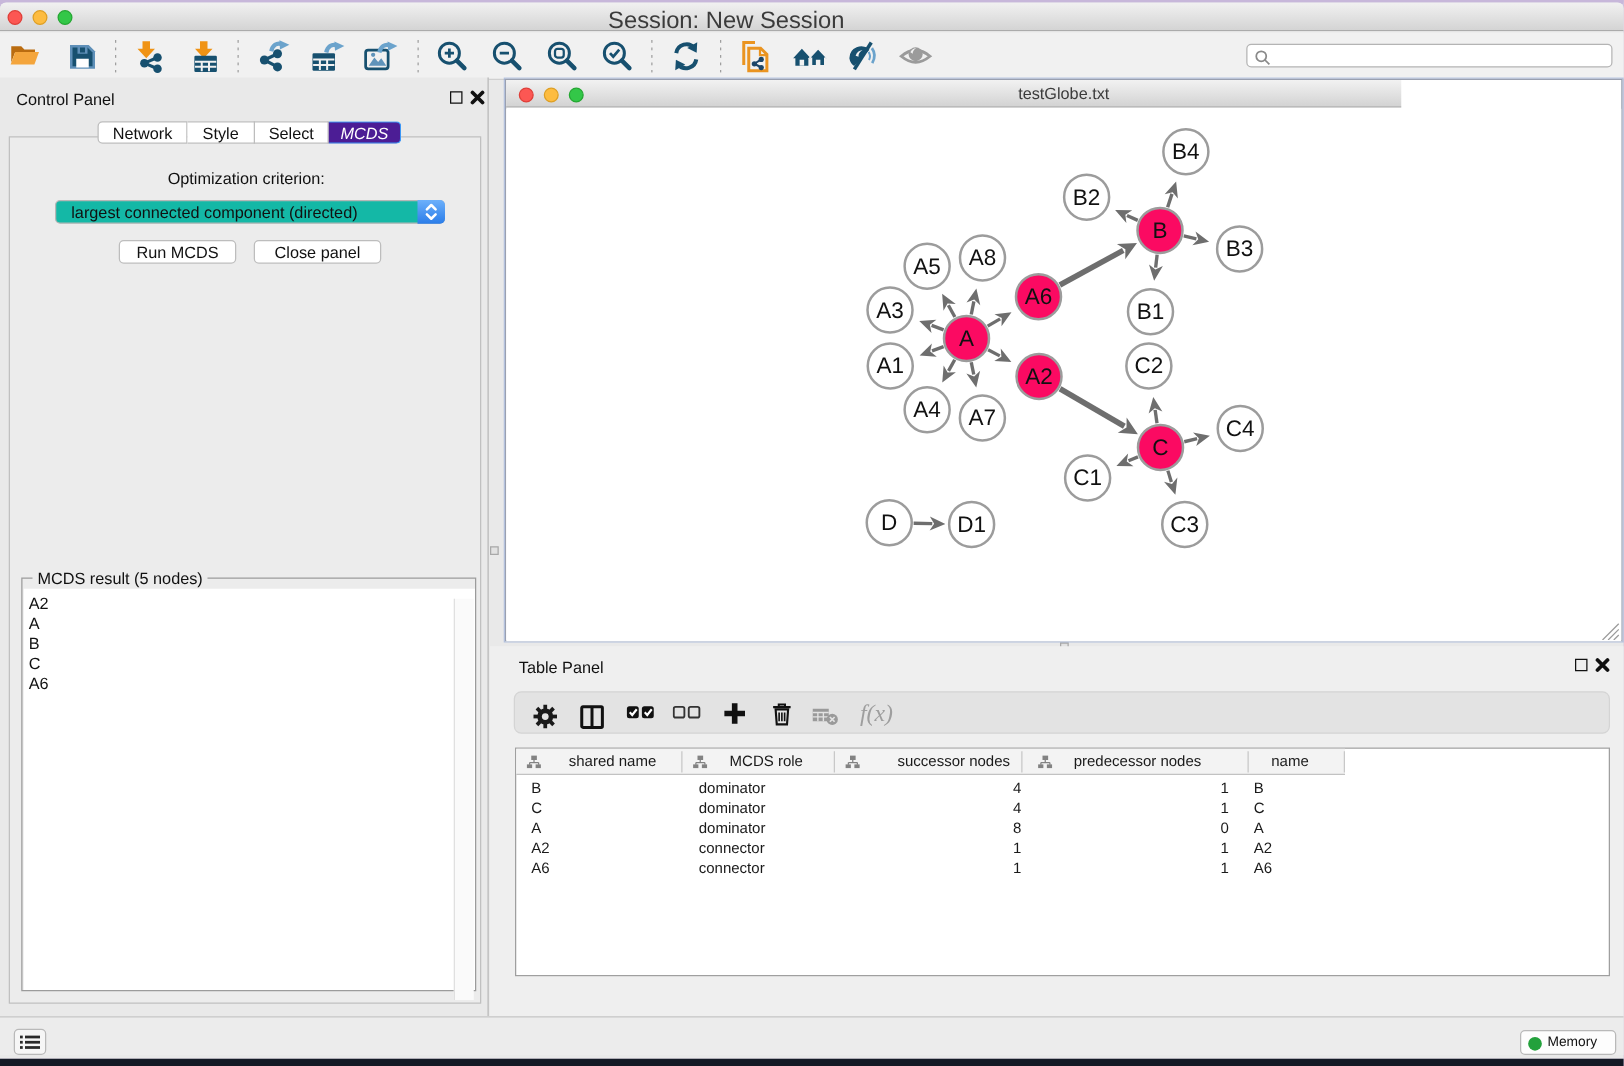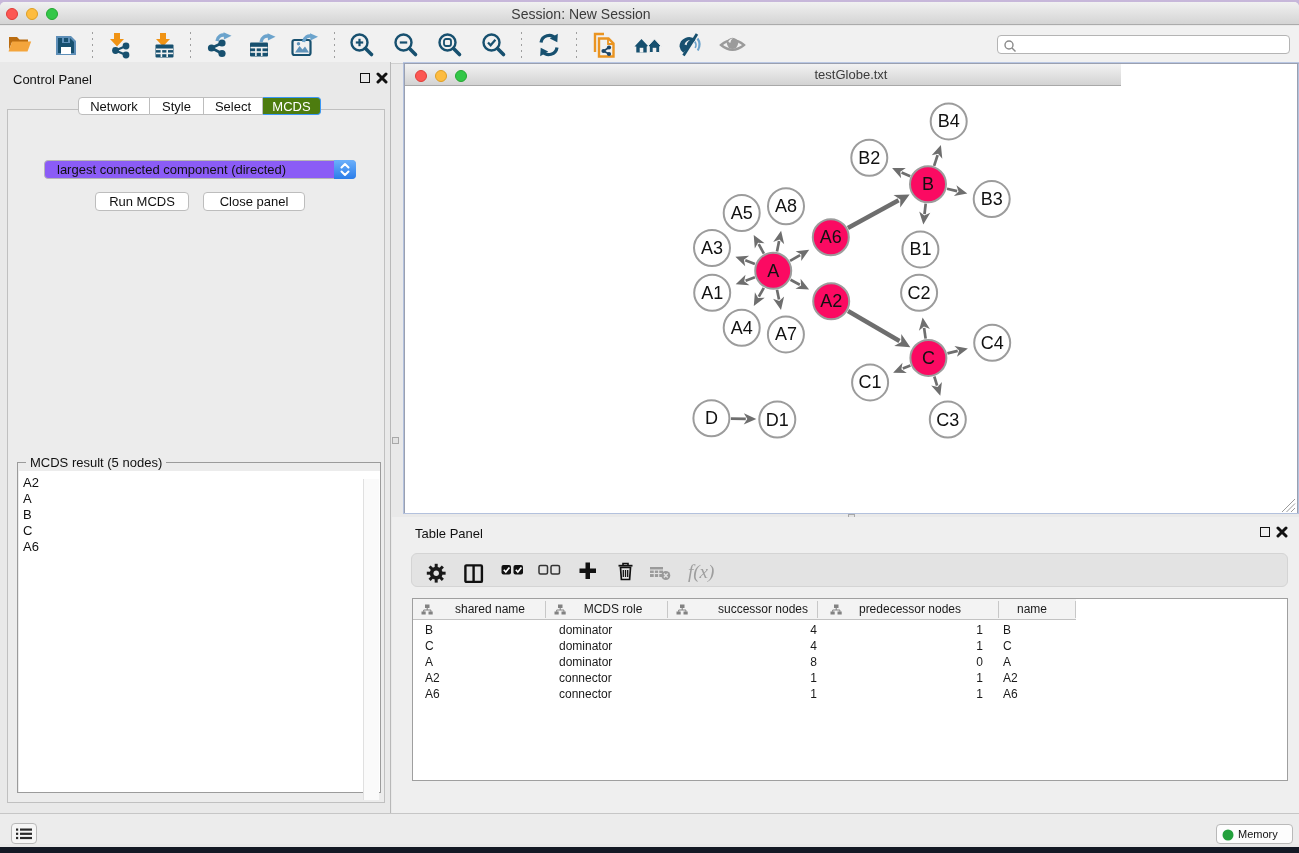"Session: New Session" #titletext { font-size: 14px -> 19px }
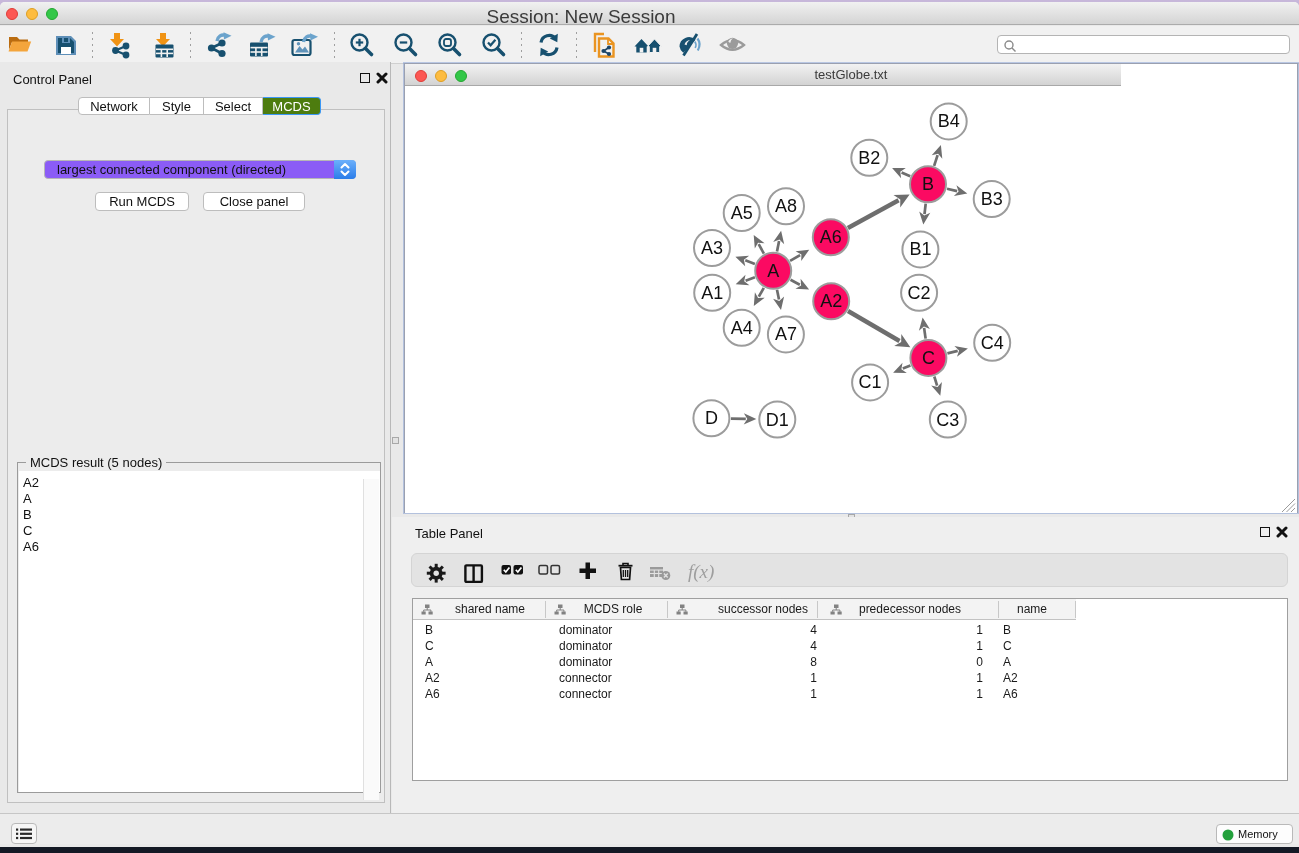"MCDS" .tab.sel { background: #4d7c0f -> #4c1d95; font-style: none -> italic }
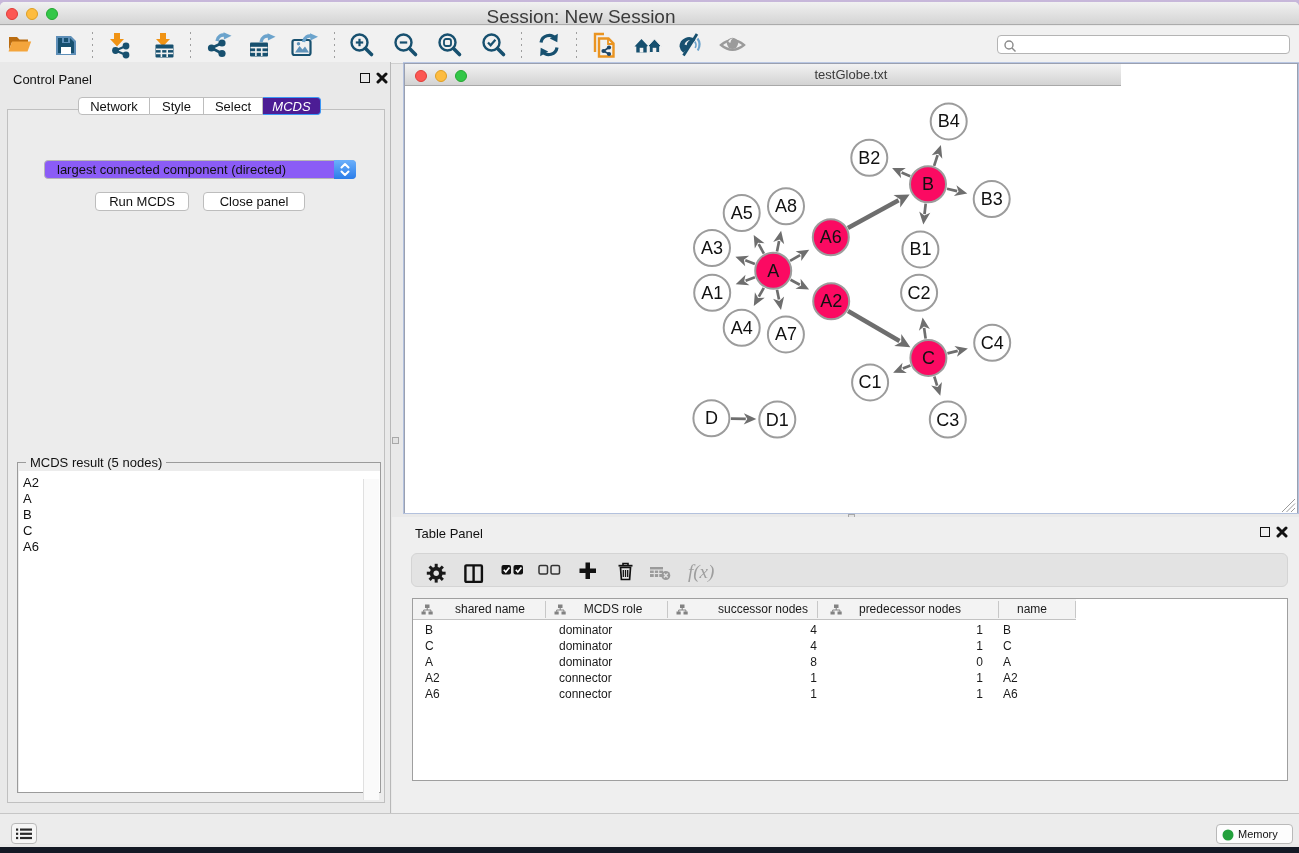"Optimization criterion:" div.abs { html: none -> <div>Optimization criterion:</div> }
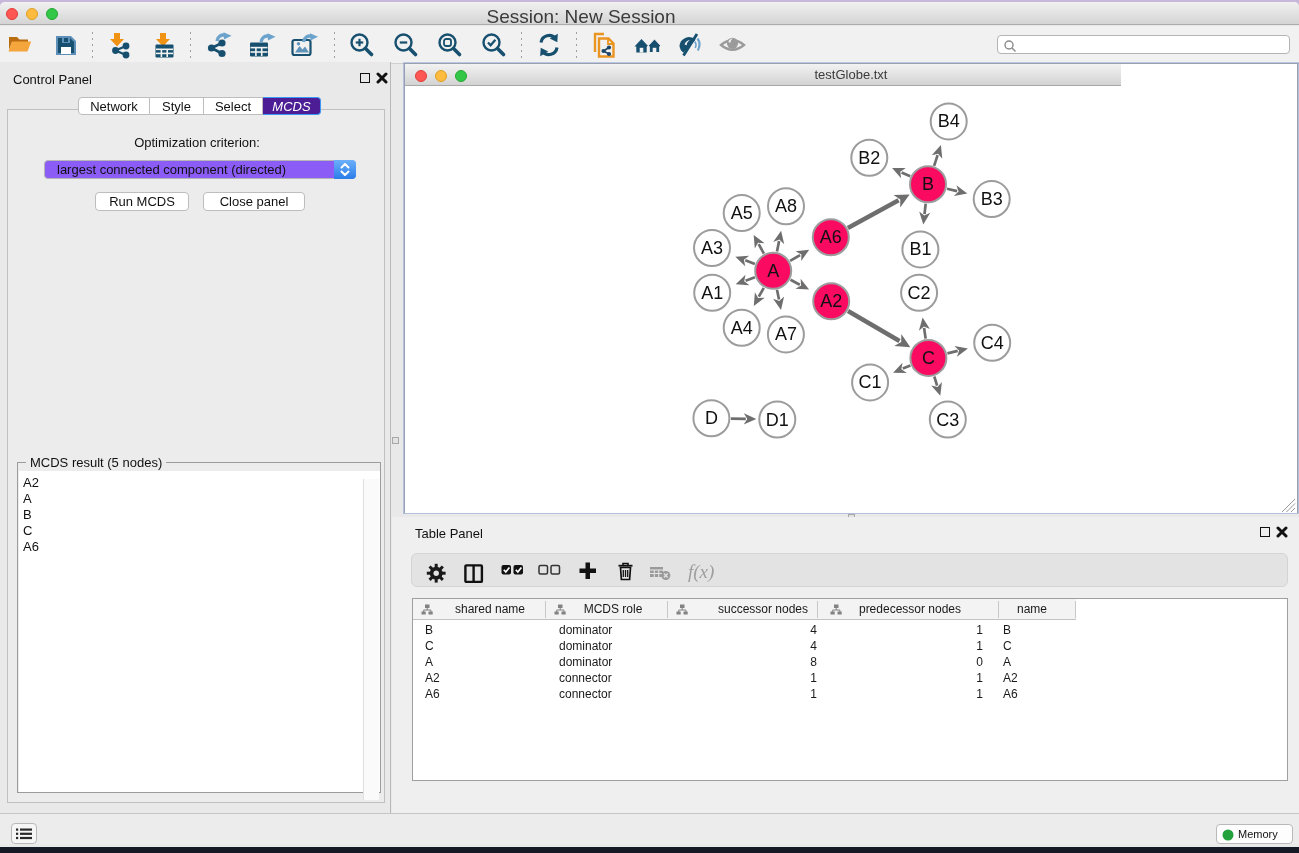"largest connected component (directed)" #dropdown { background: #8b5cf6 -> #14b8a6 }
